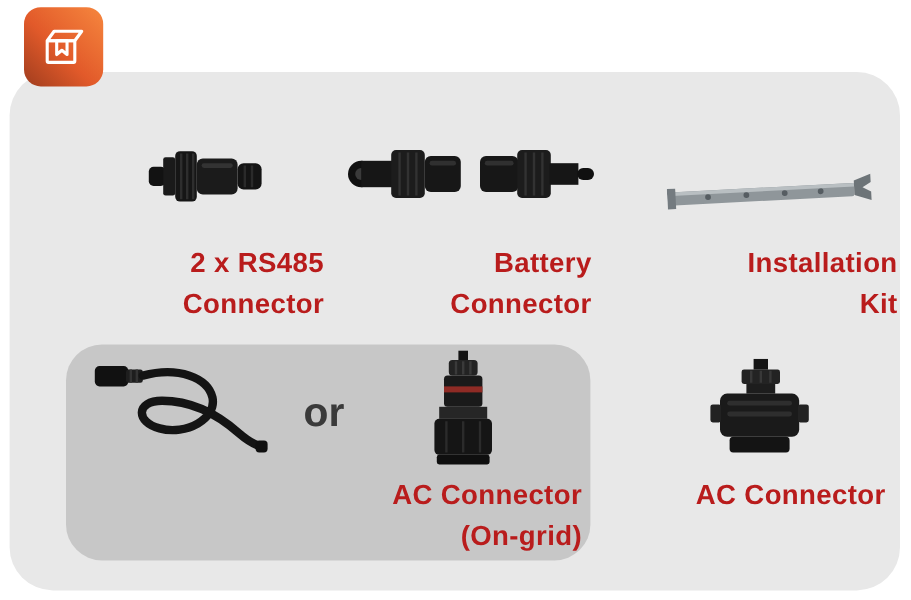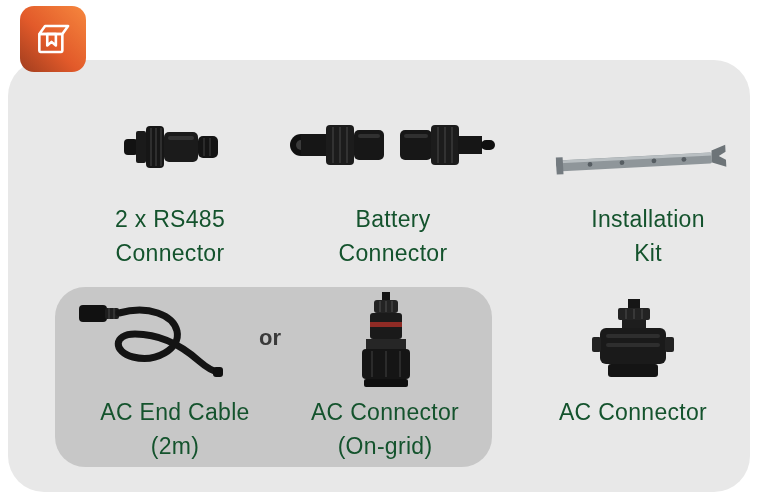"2 x RS485" .label { color: #14532d -> #b91c1c; font-weight: 400 -> 700; text-align: center -> right }
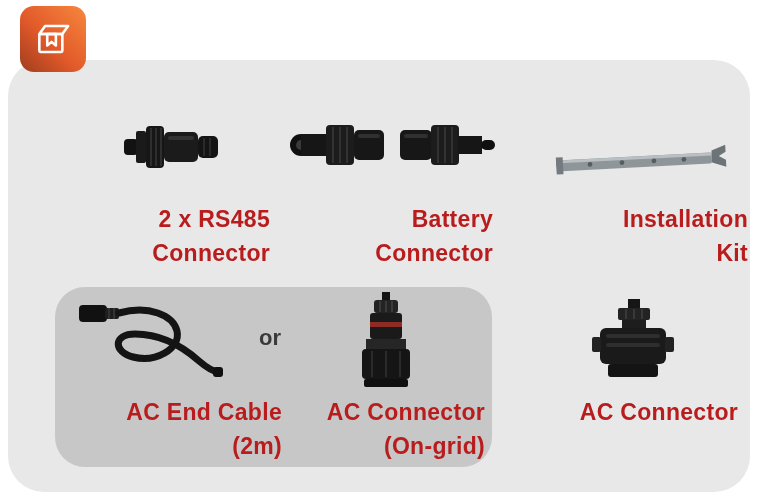"or" .or-label { font-size: 22px -> 34px }
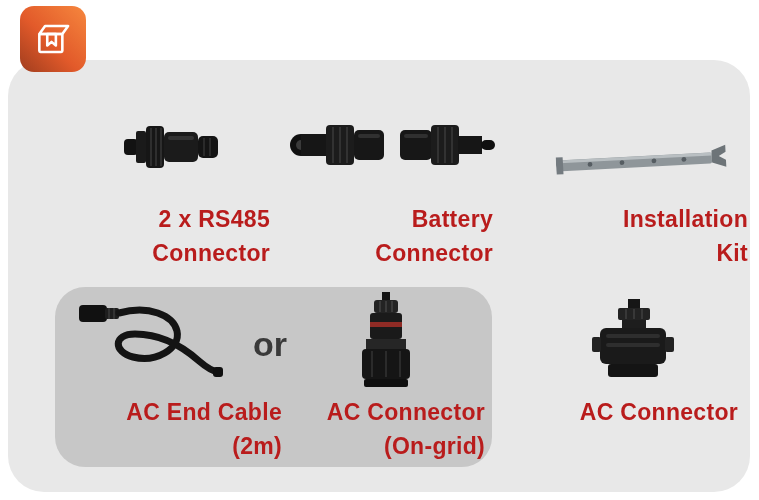"AC End Cable" div.label { html: <div> <div>AC End Cable</div> <div>(2m)</div> </div> -> none }
